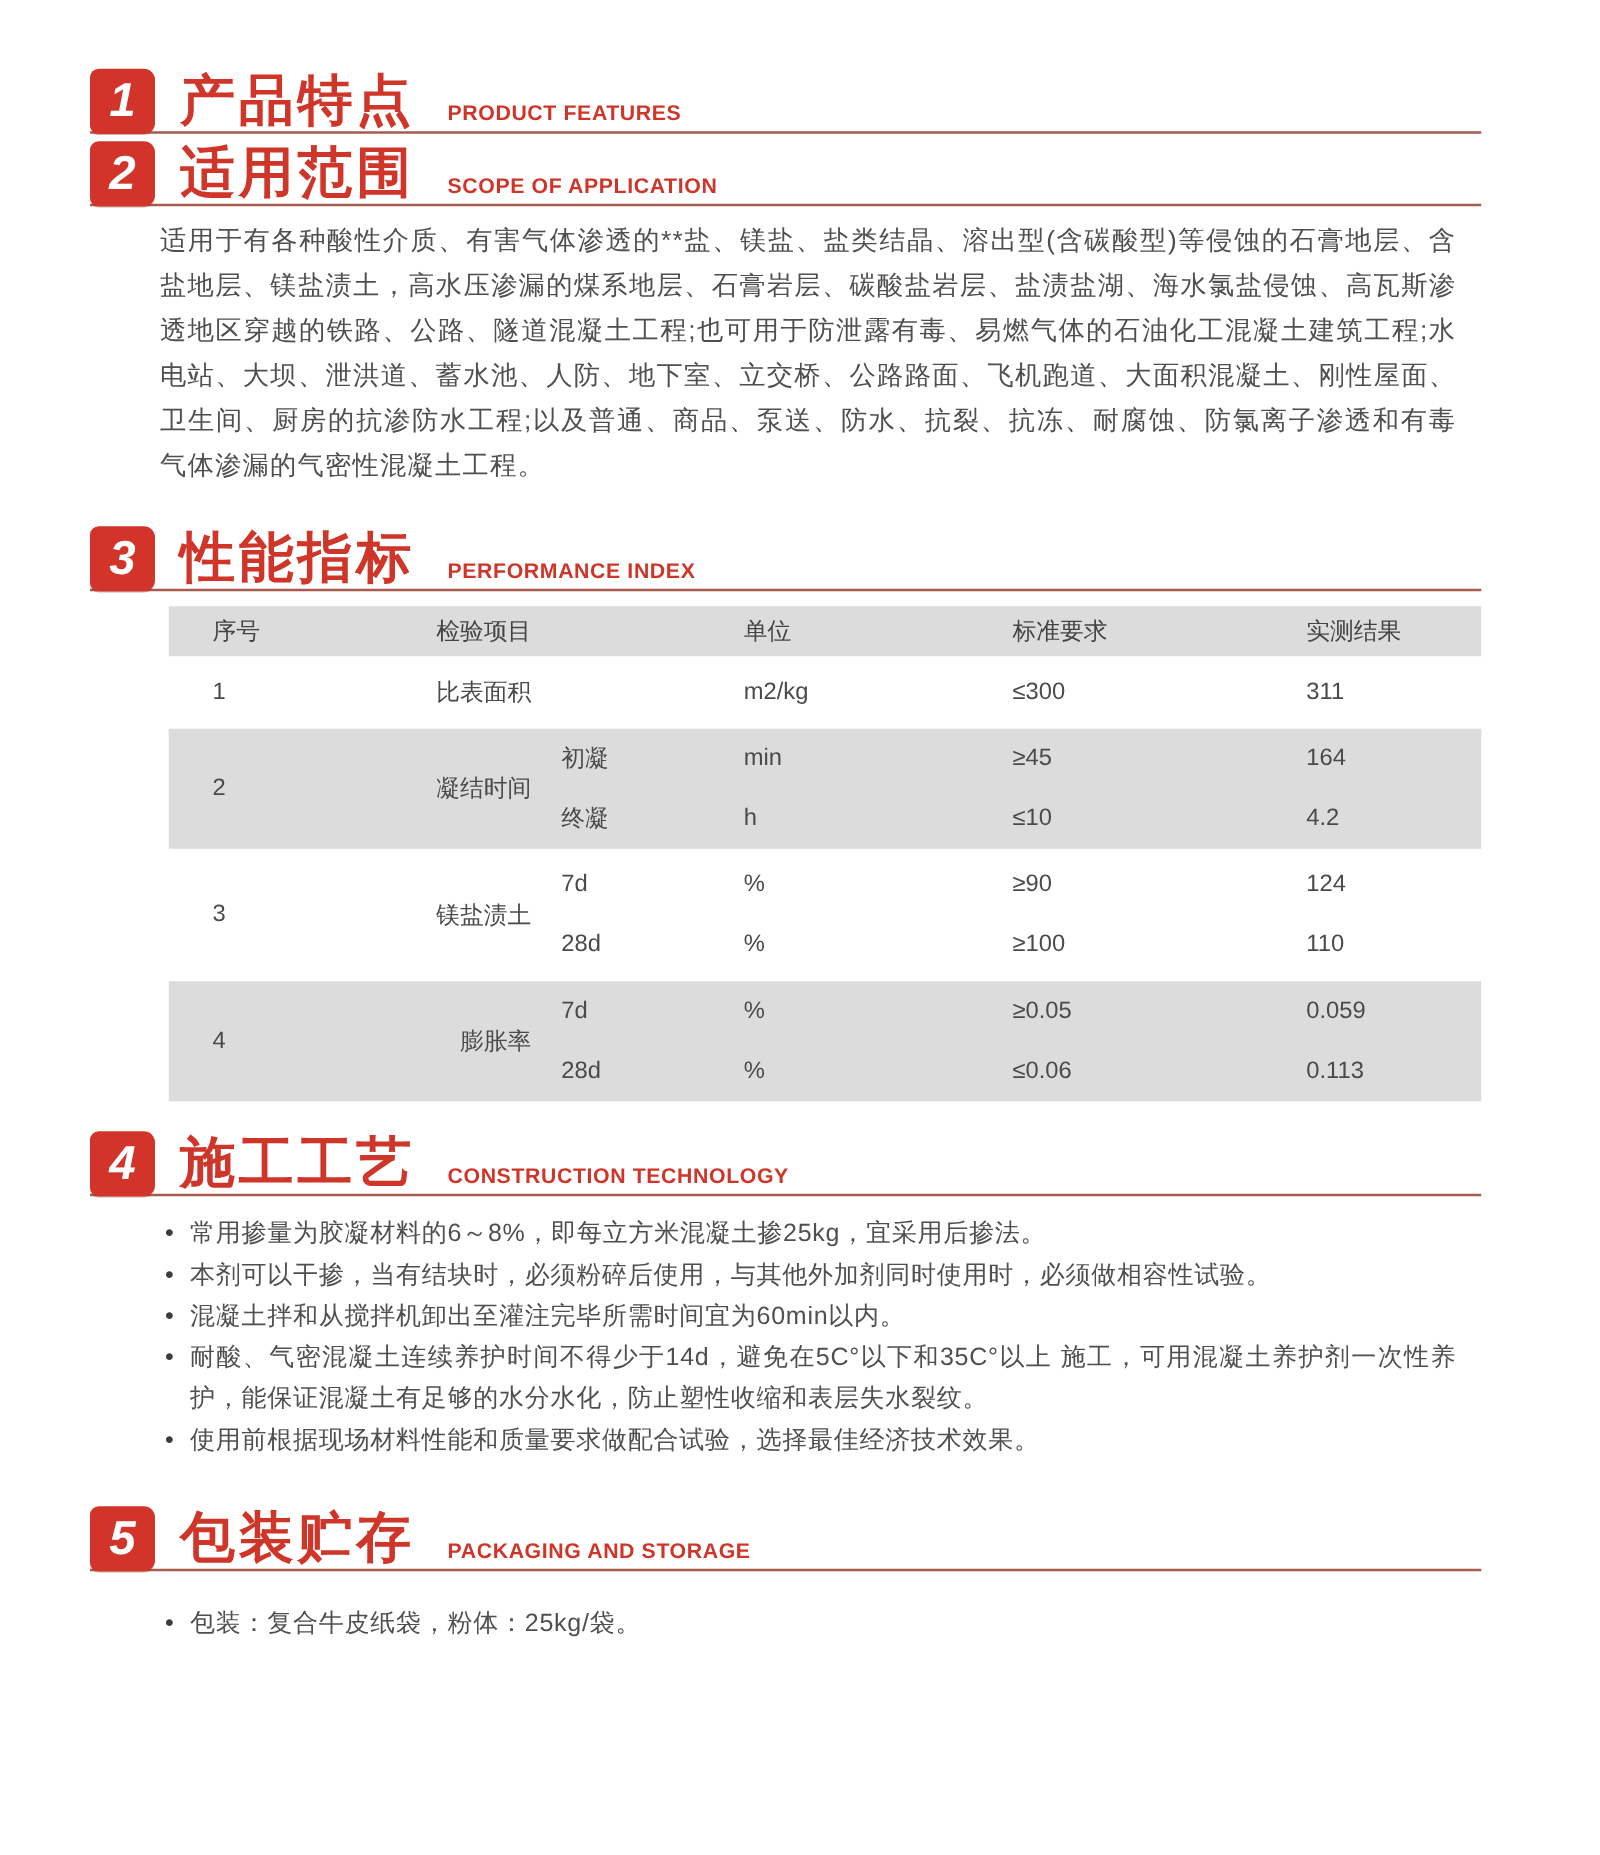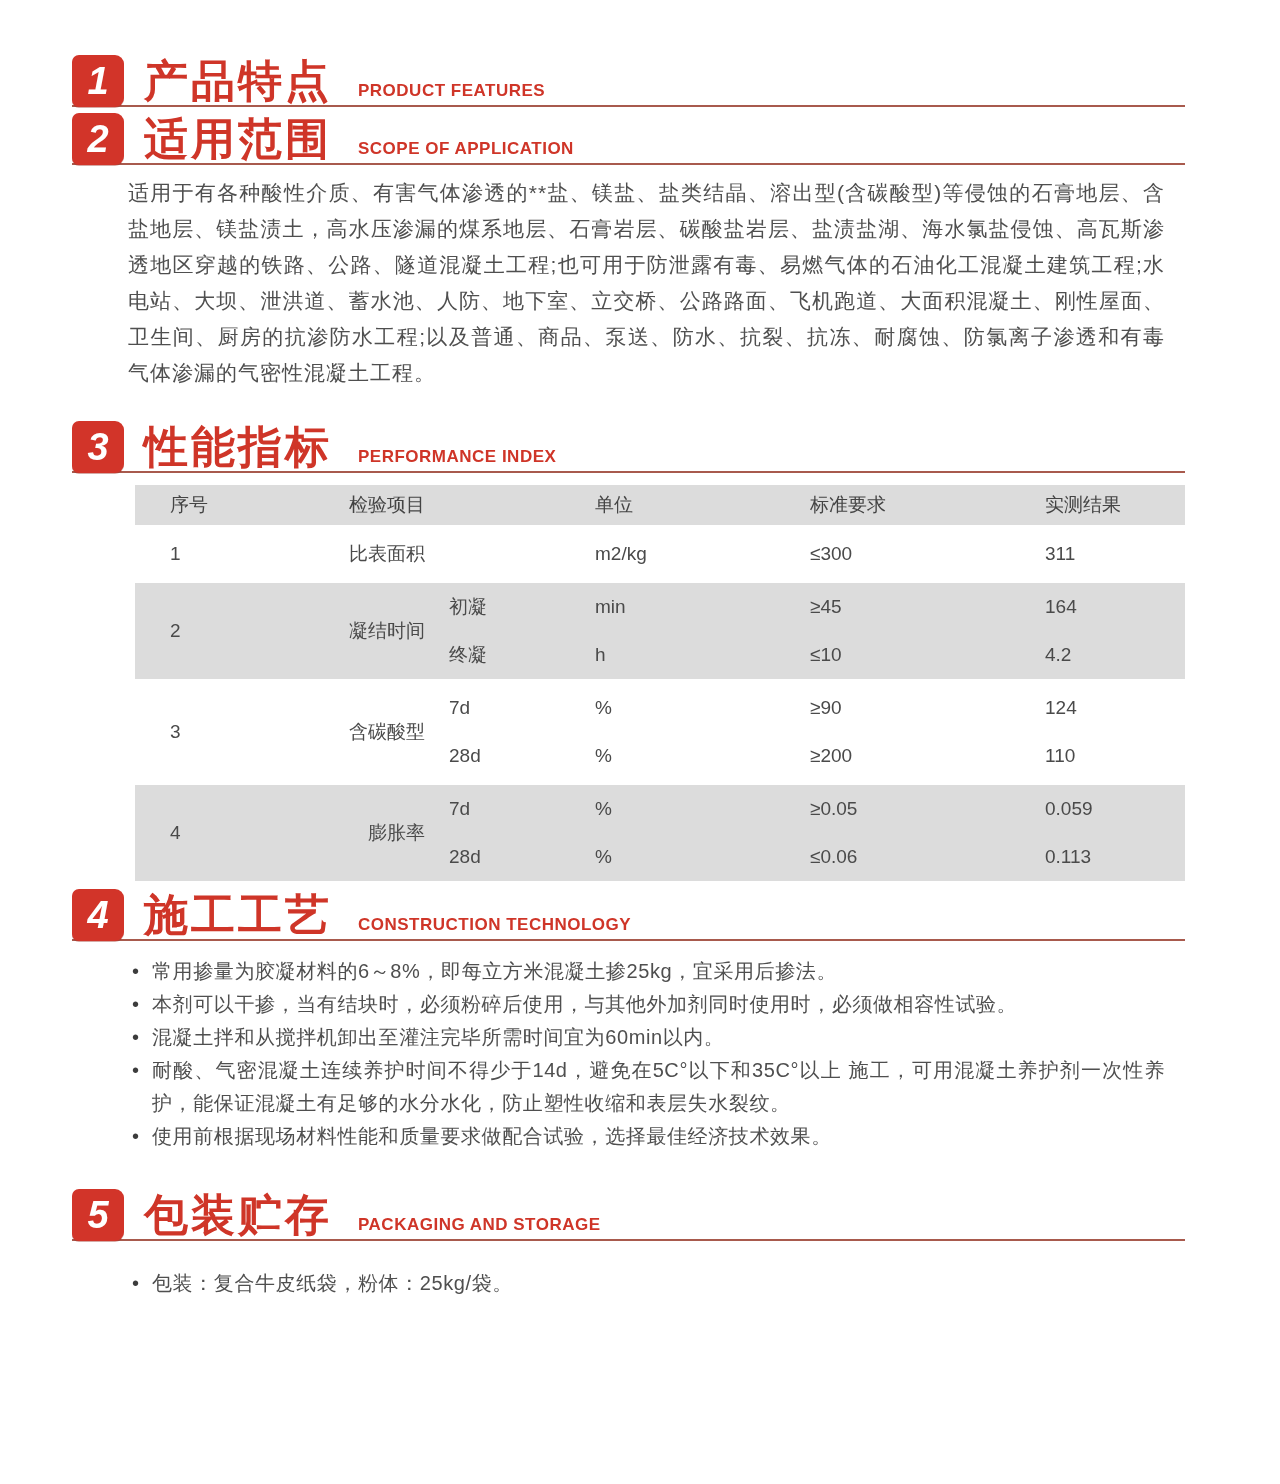"序号" .table { margin: 12px 0 8px 7px -> 12px 0 24px 7px }
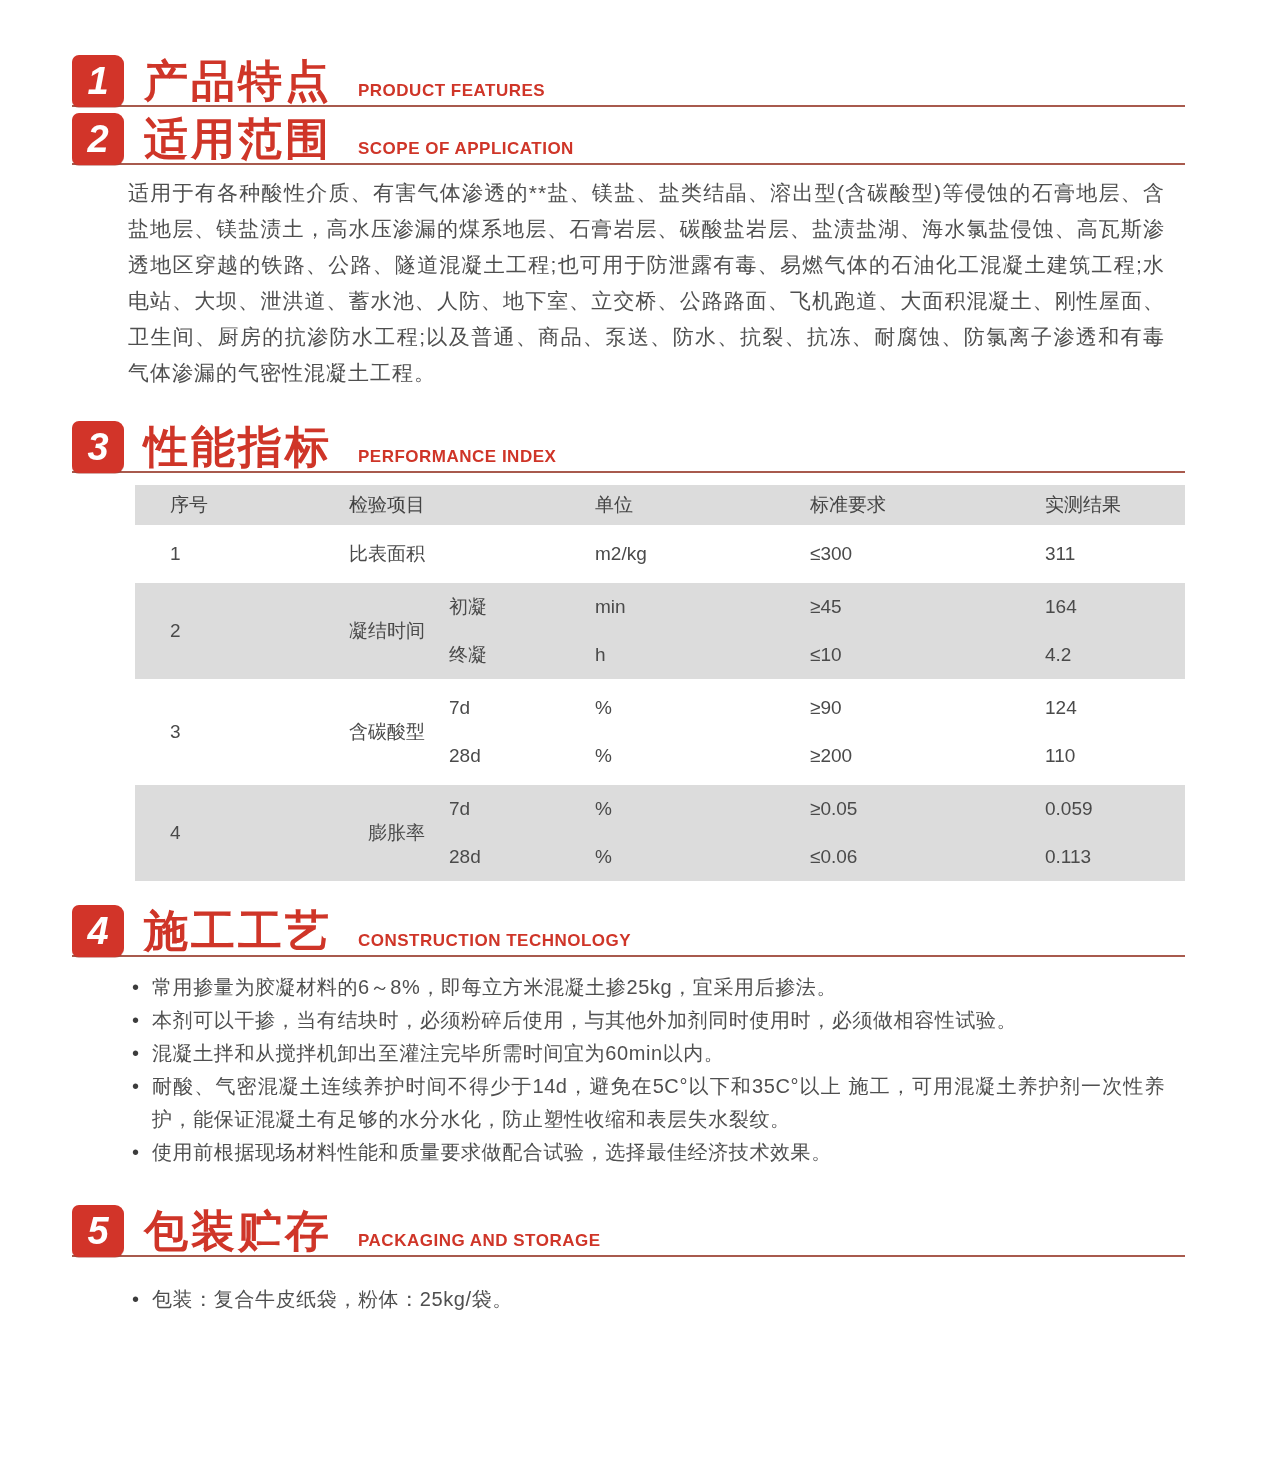"含碳酸型" div.gc2 { text: 含碳酸型 -> 镁盐渍土 }
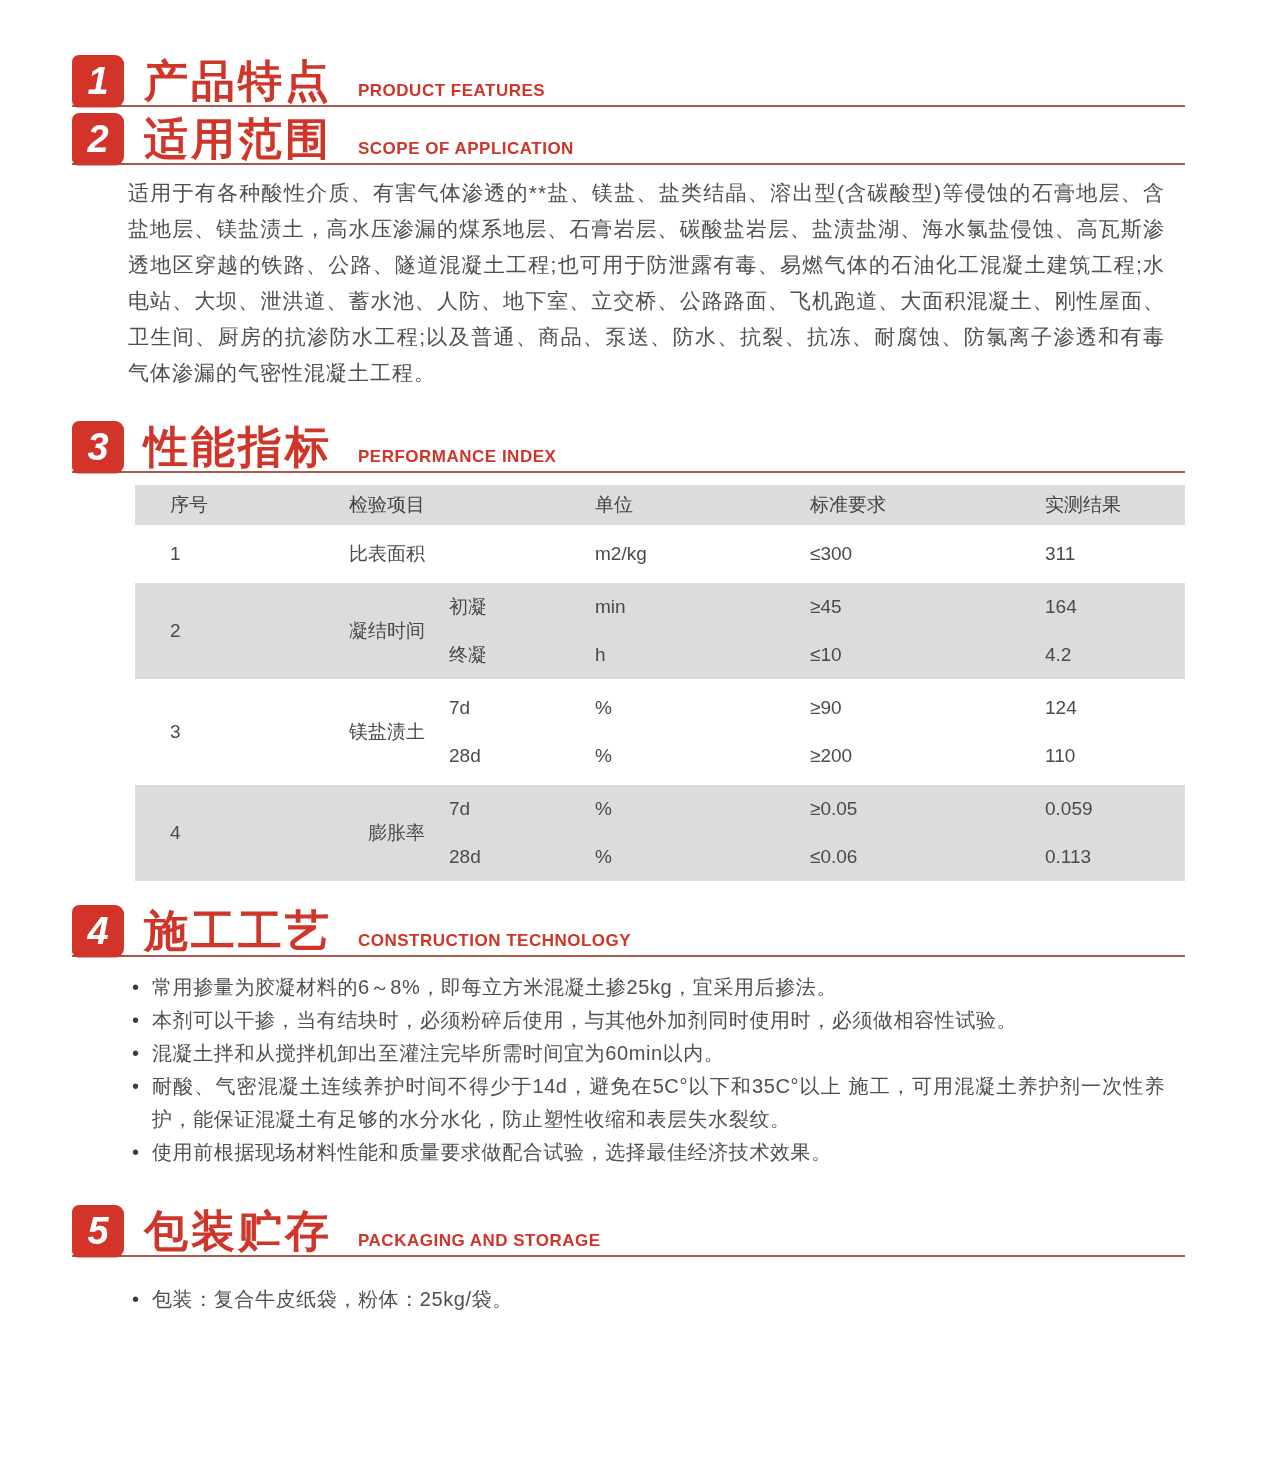"≥200" div.gc5 { text: 200 -> 100 }
